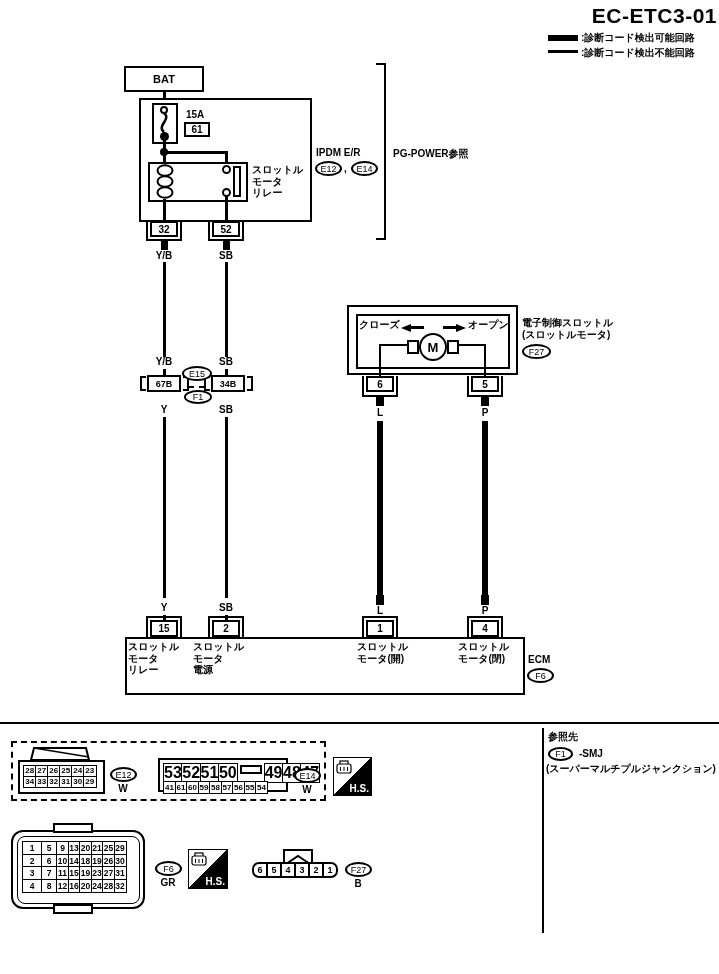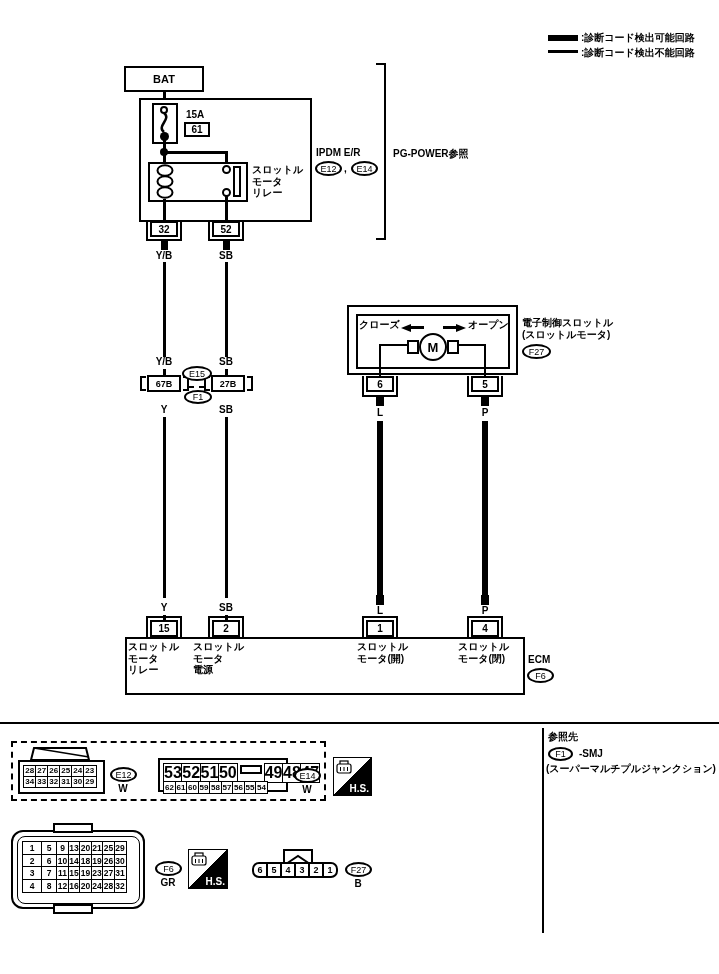"EC-ETC3-01" div.title { html: none -> <div>EC-ETC3-01</div> }
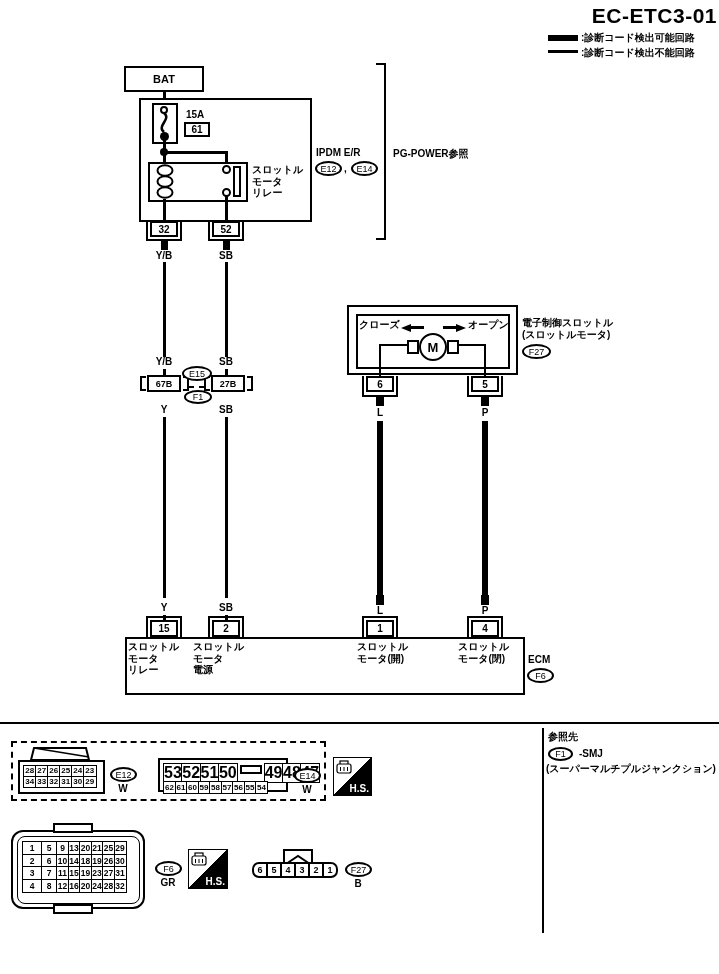"27B" div.pbox { text: 27B -> 34B }
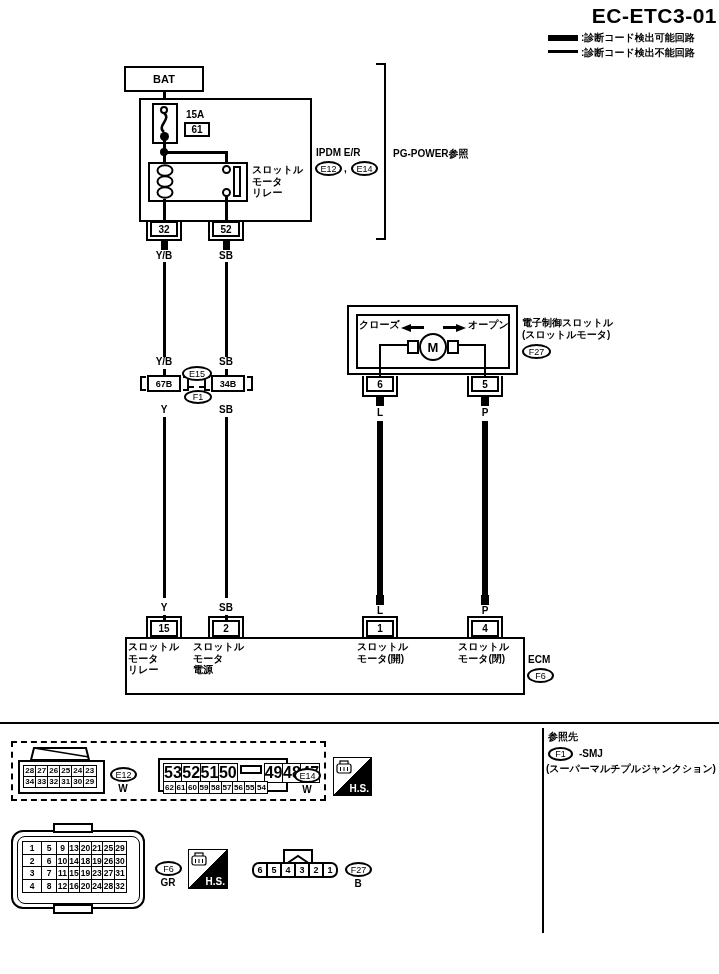"62" span.cell { text: 62 -> 41 }
